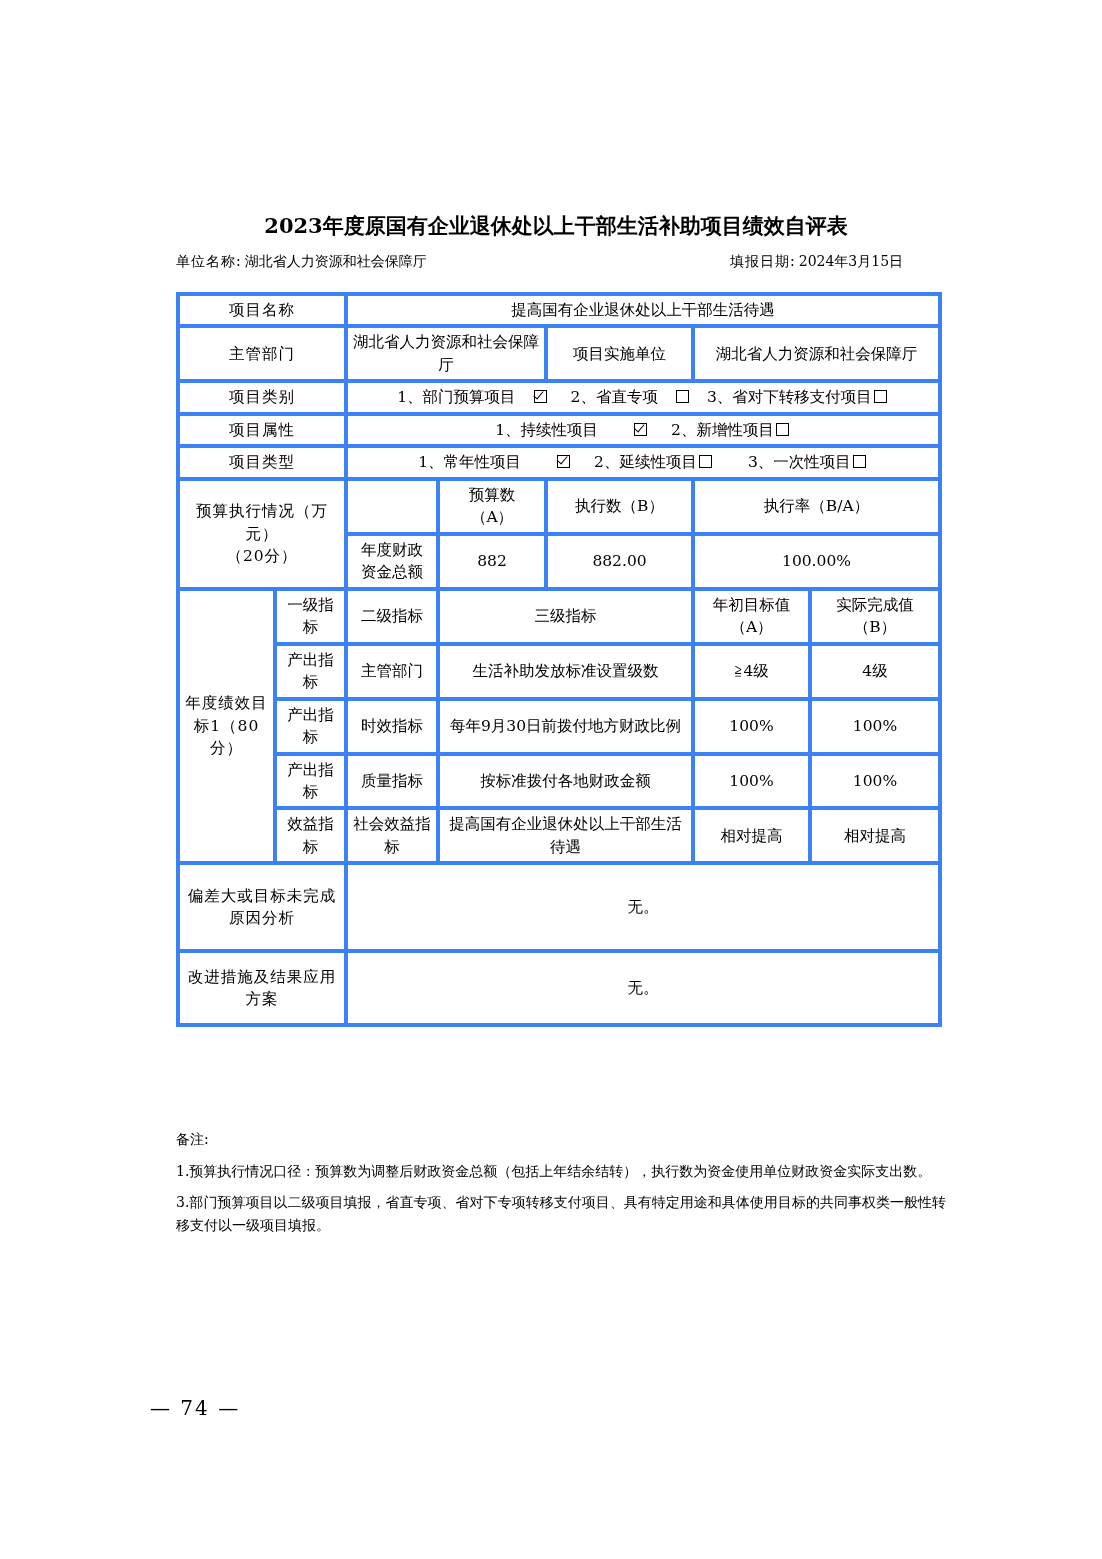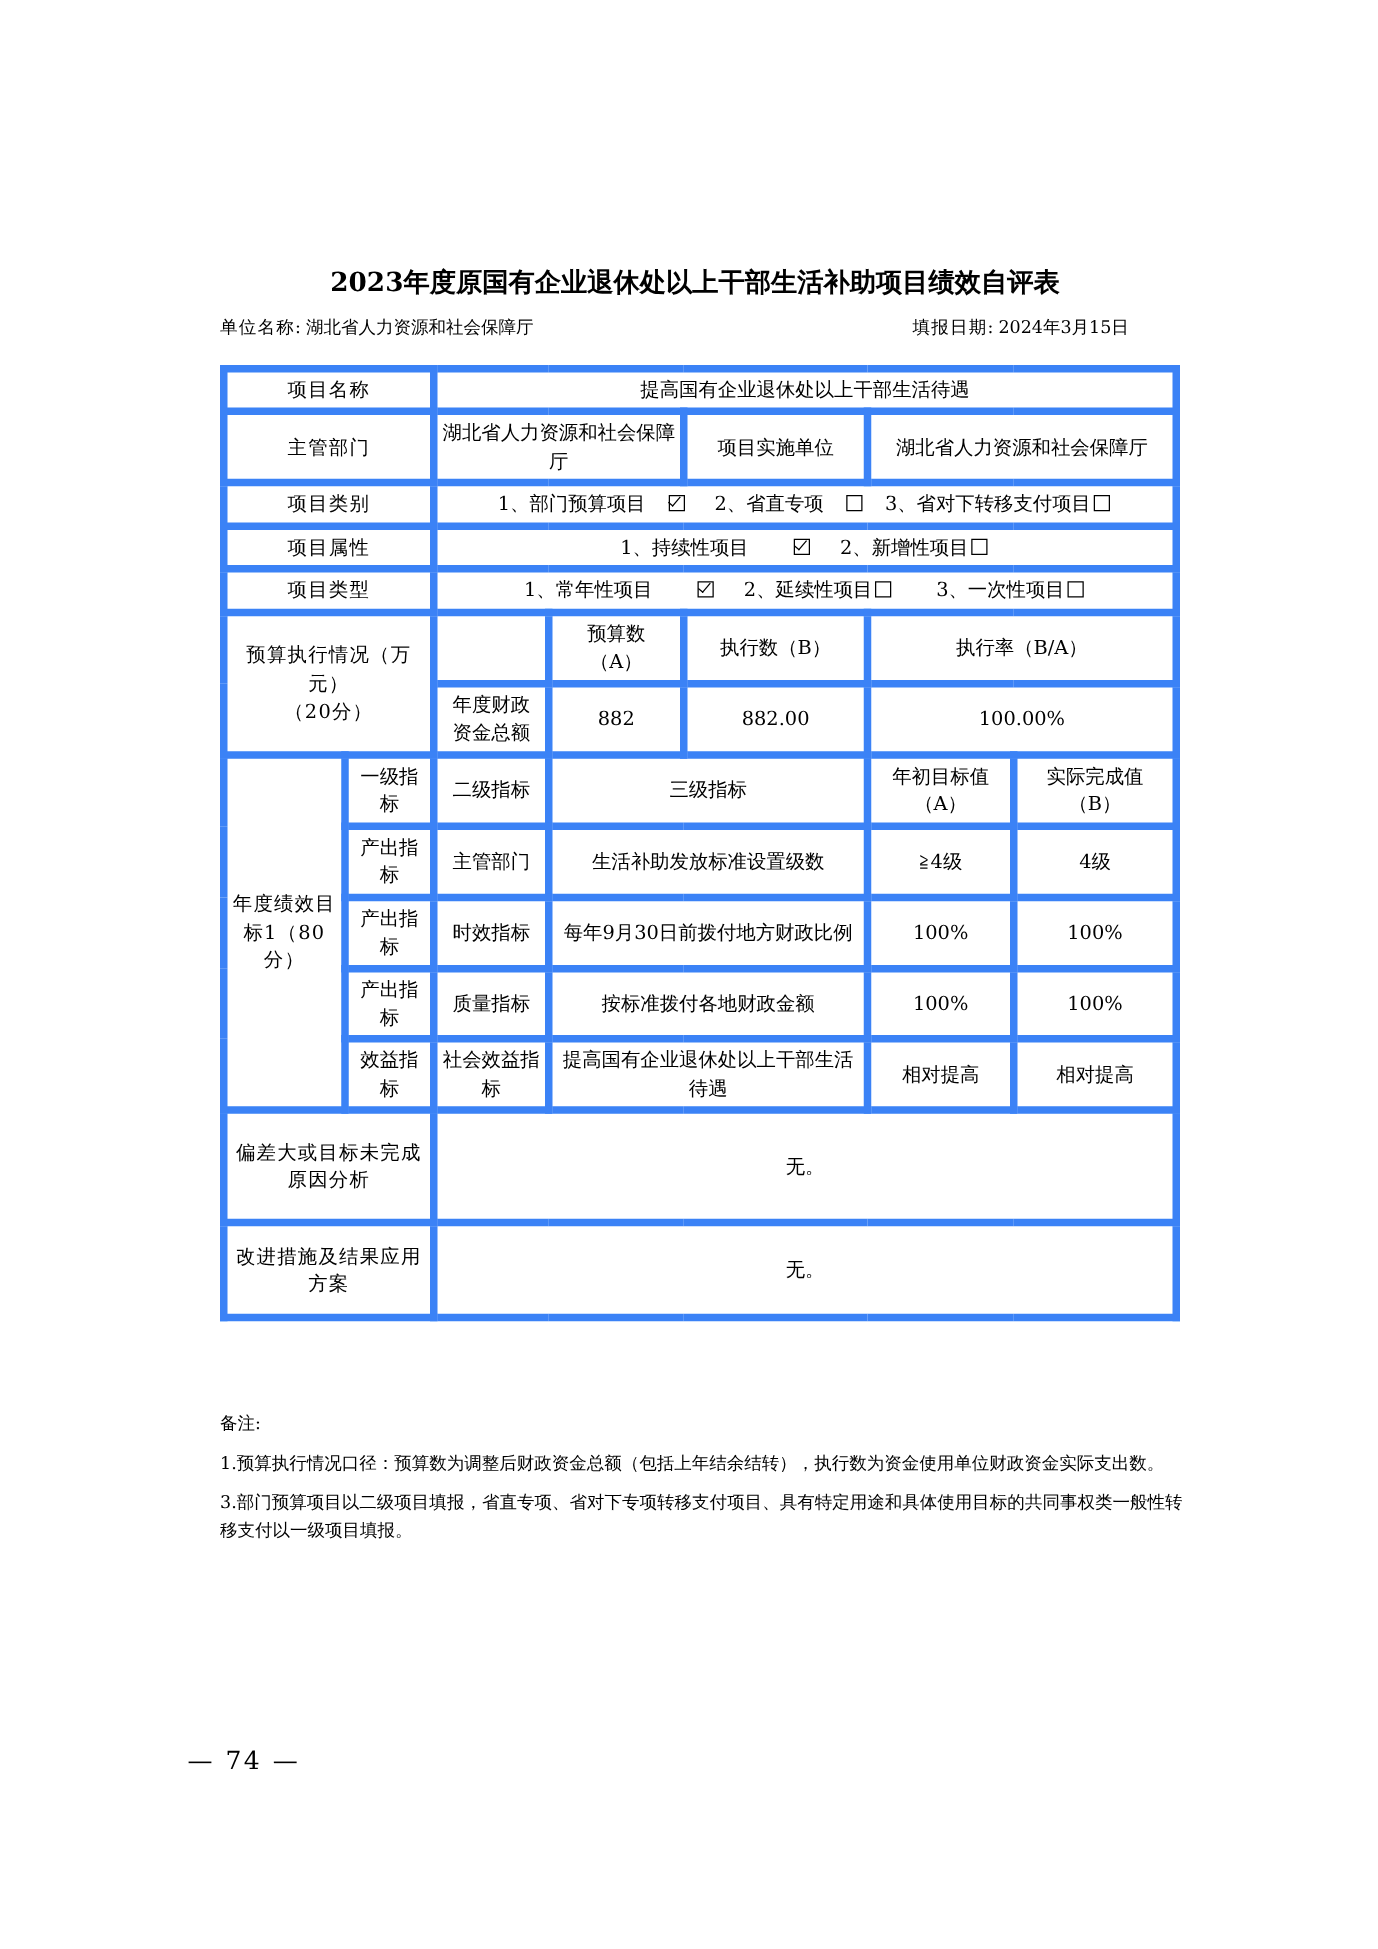"项目名称" table.main td { border: 6px solid #3b82f6 -> 4px solid #3b82f6 }
